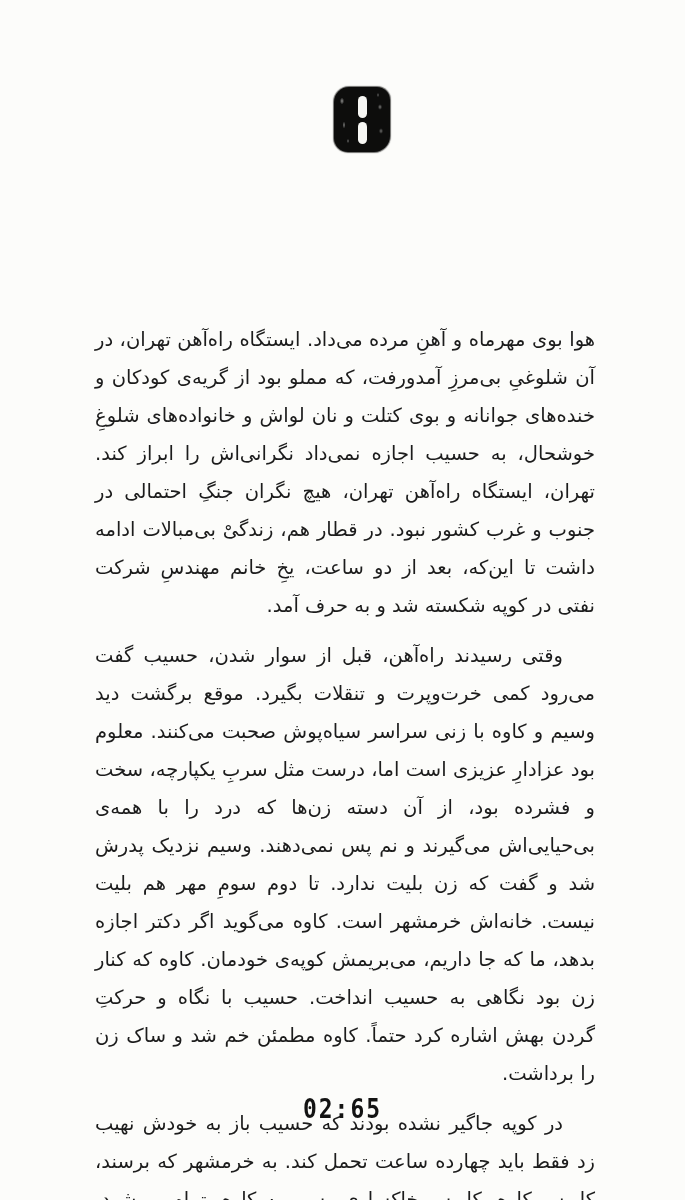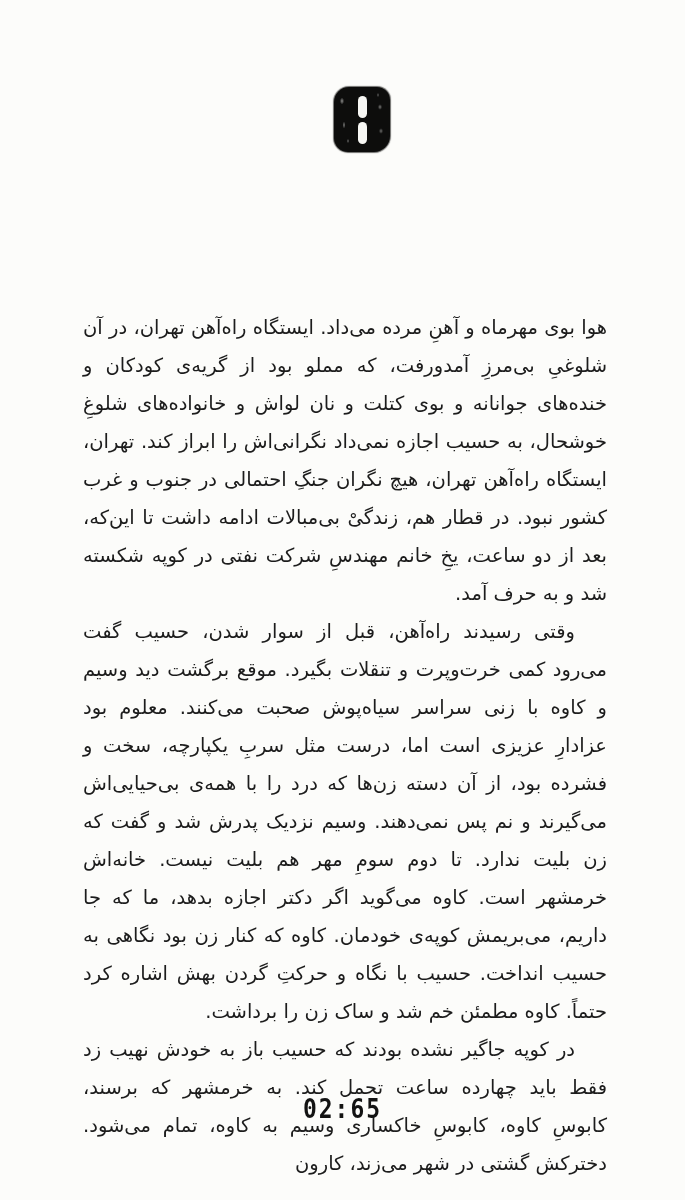"هوا بوی مهرماه و آهنِ" .text-block p { margin: 0 -> 12px }
